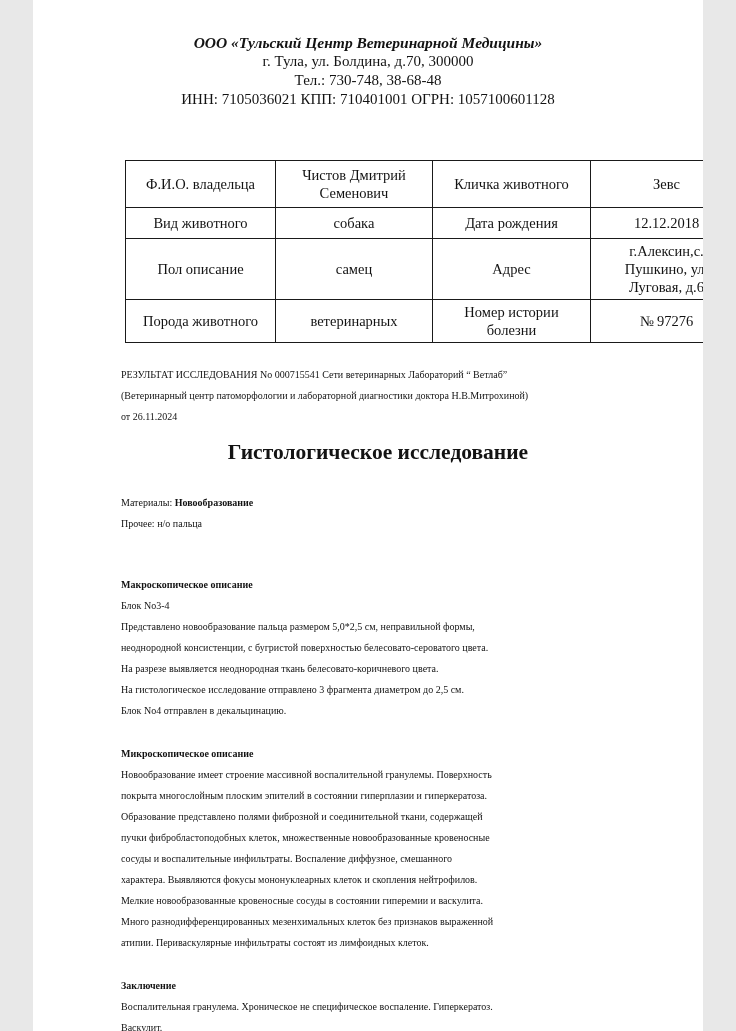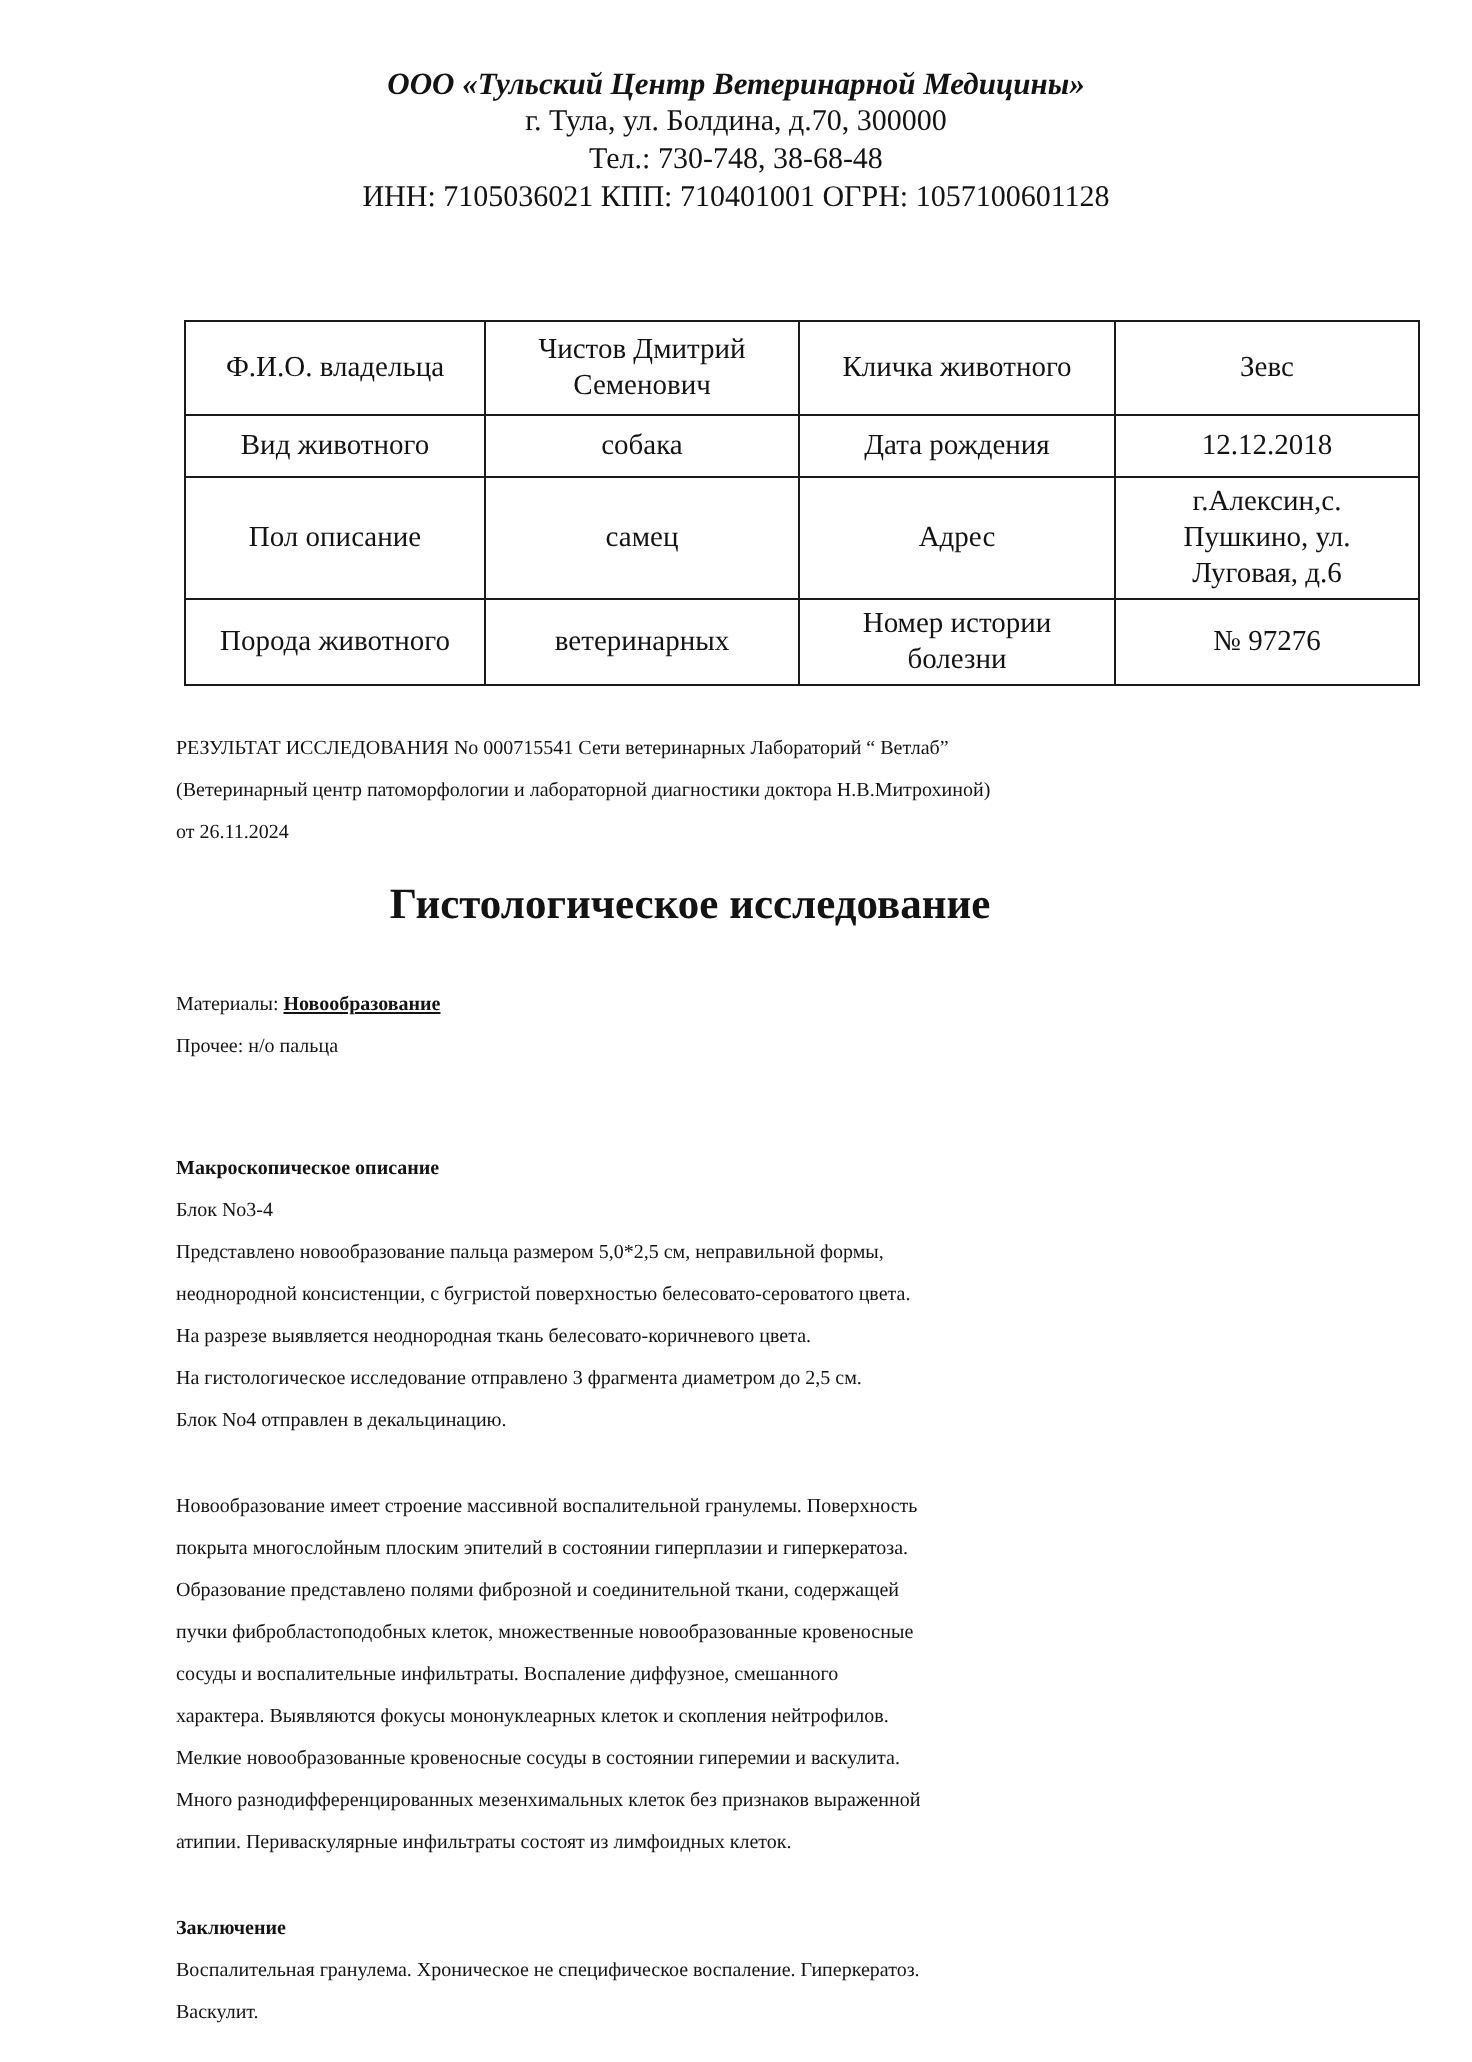"ООО «Тульский Центр Ветеринарной" .page { width: 736px -> 670px }
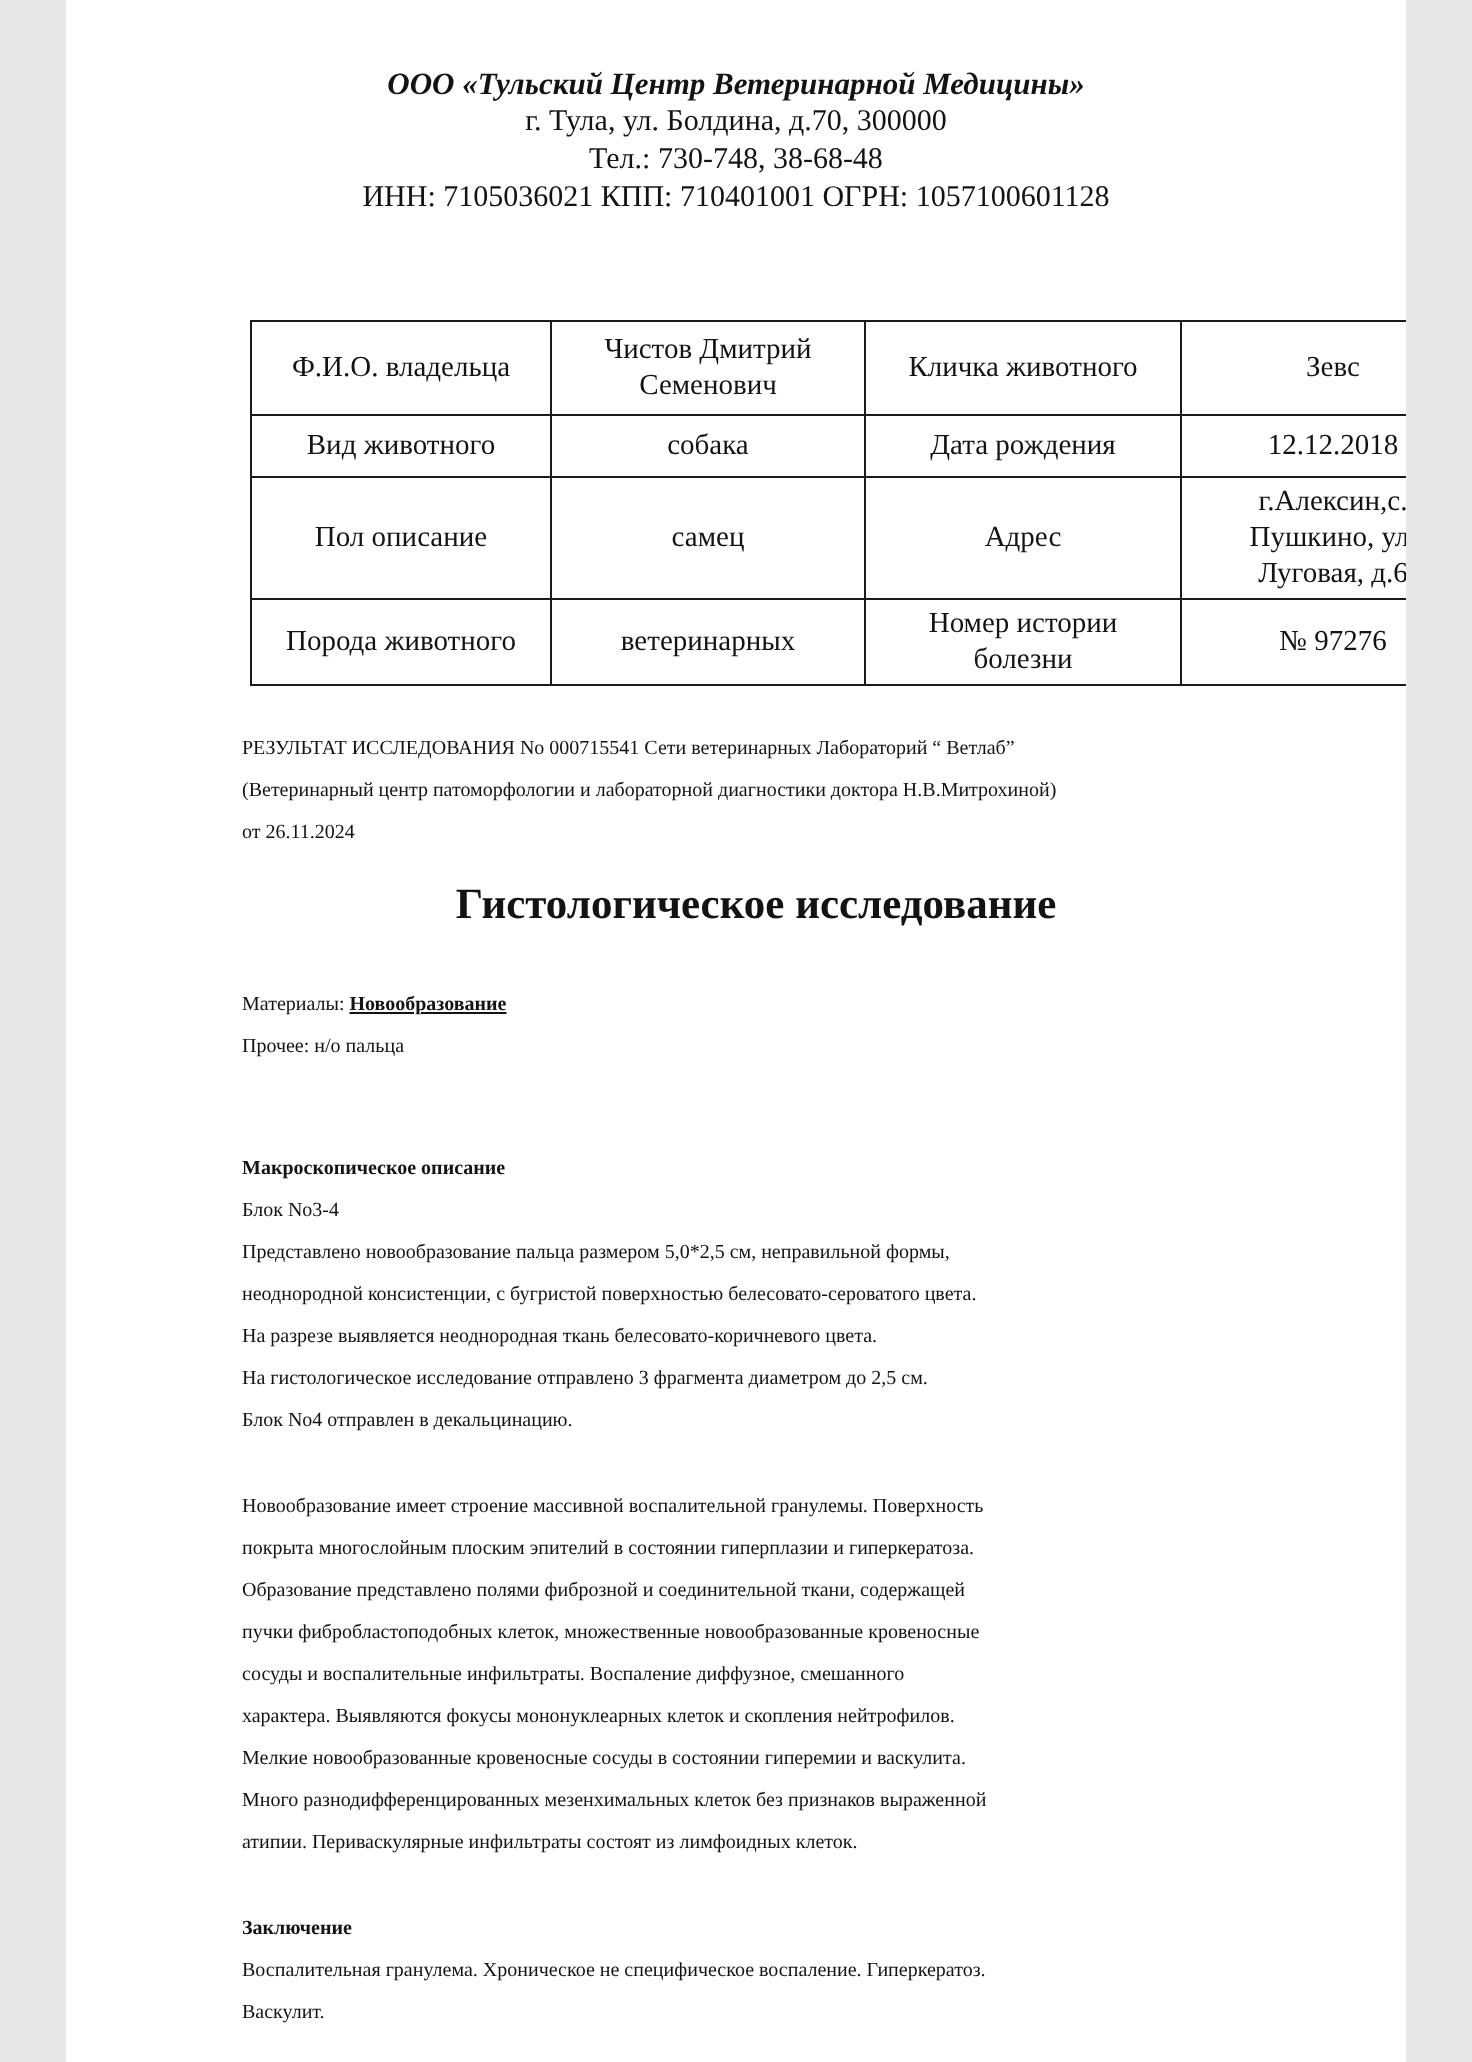"Новообразование" .bold { text-decoration: underline -> none }
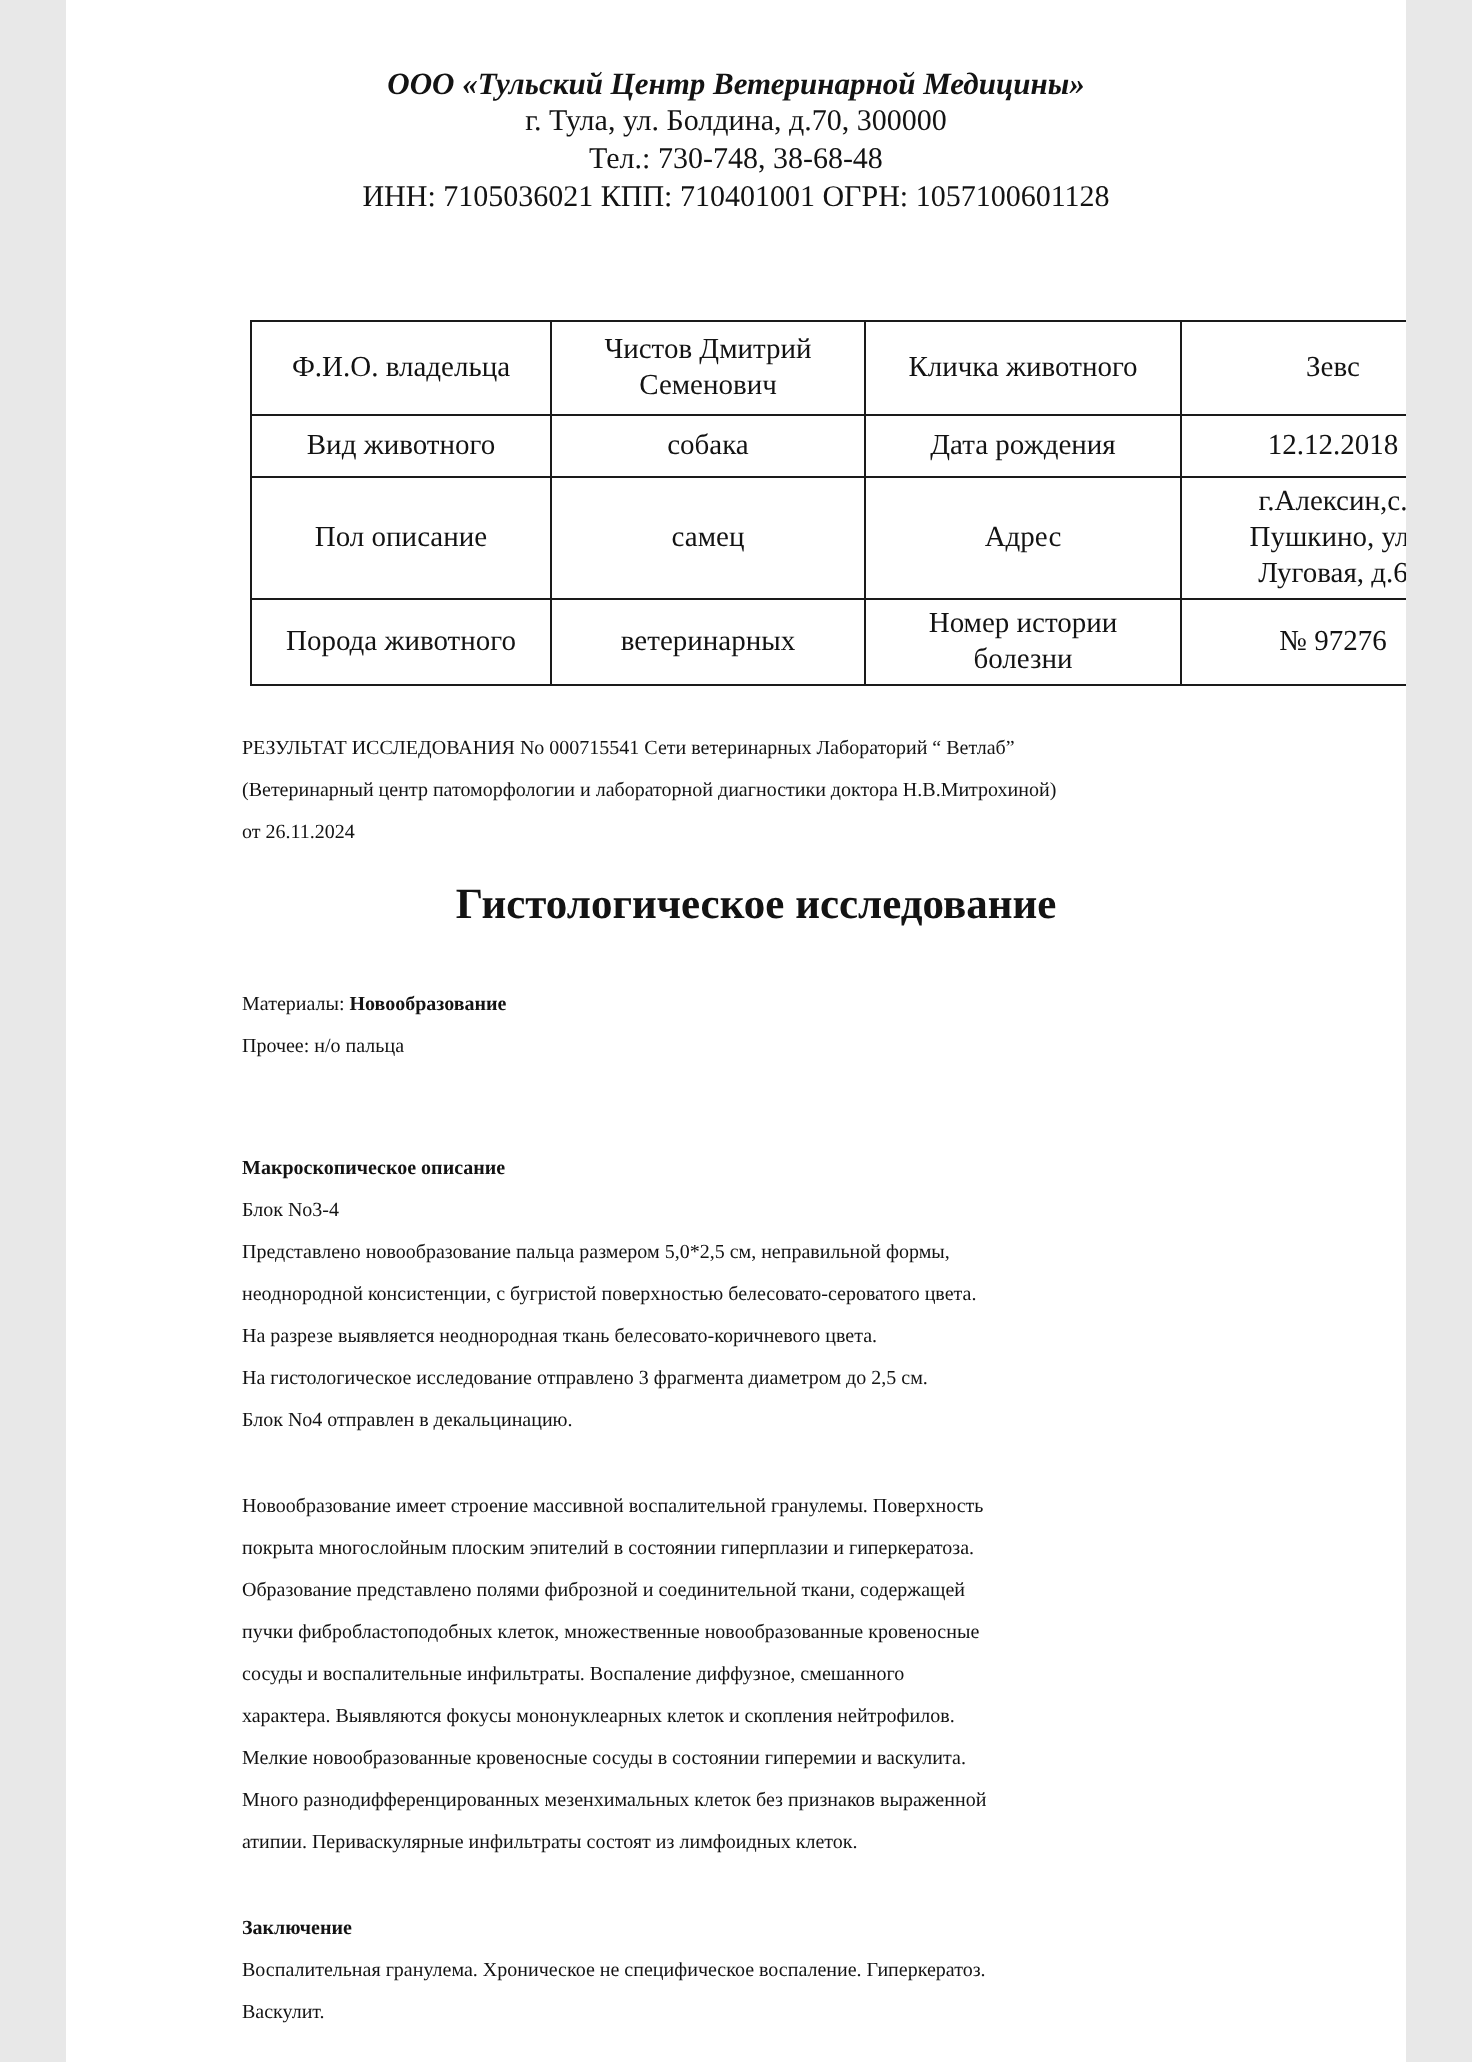"Микроскопическое описание" div.section-heading { html: none -> <div>Микроскопическое описание</div> }
